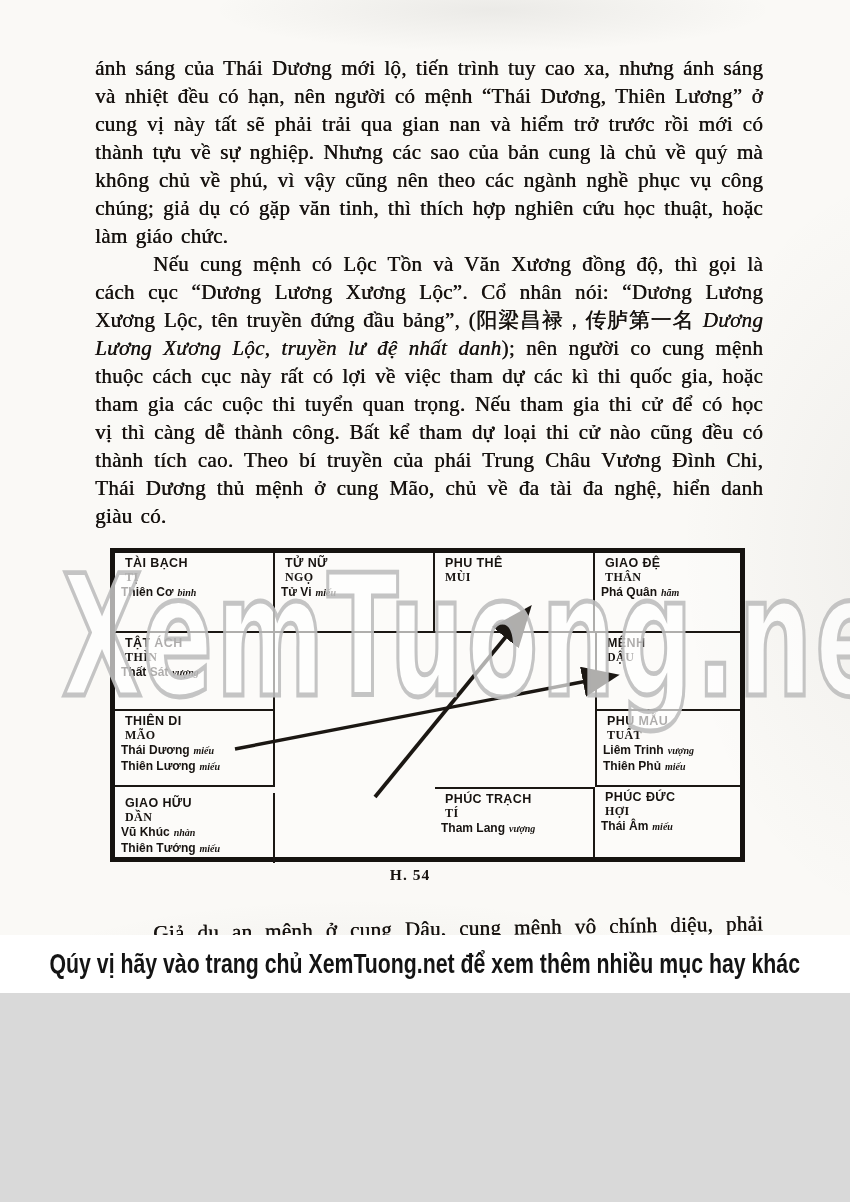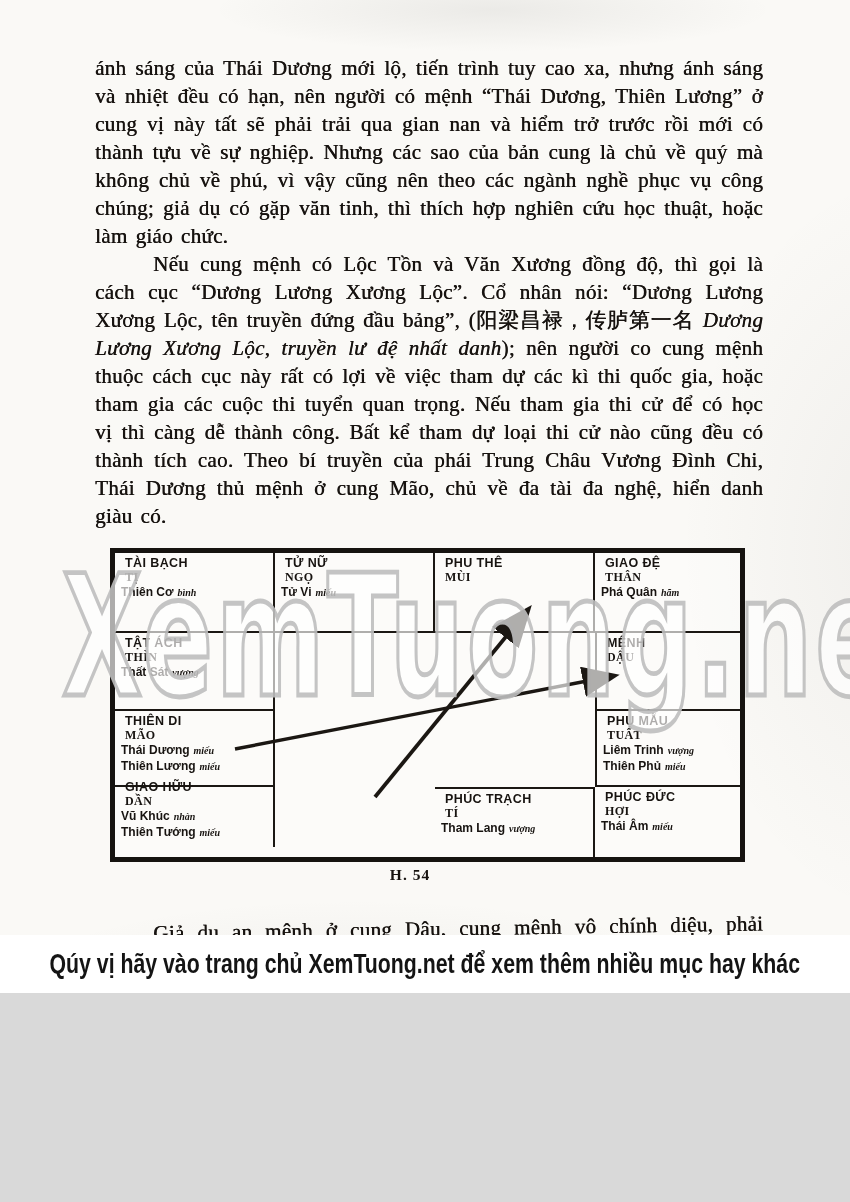"GIAO HỮU" div.cell { top: 224px -> 240px }
